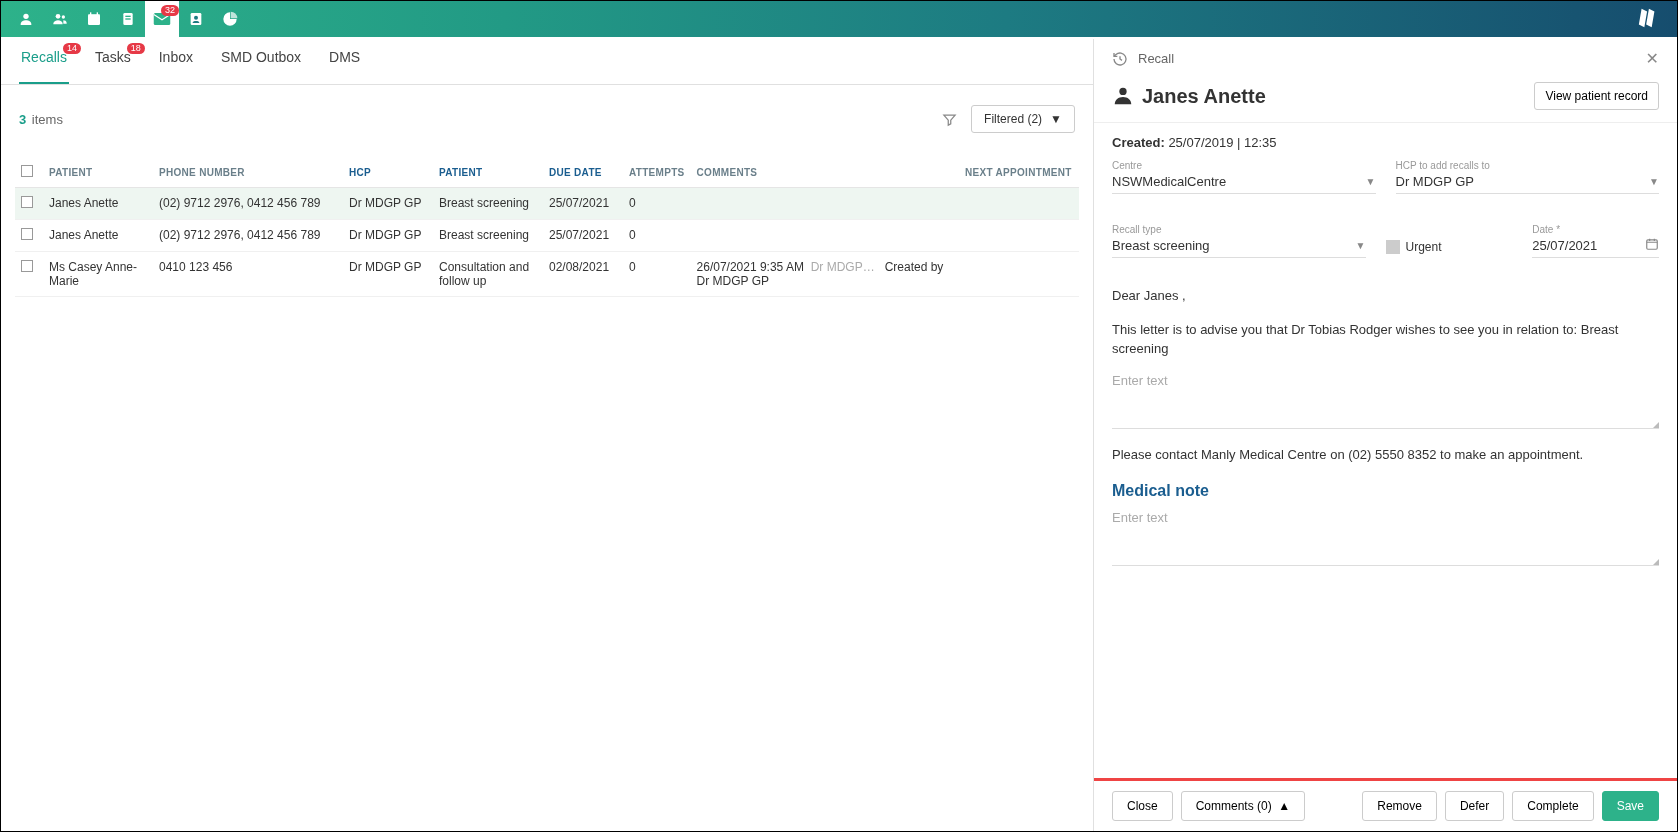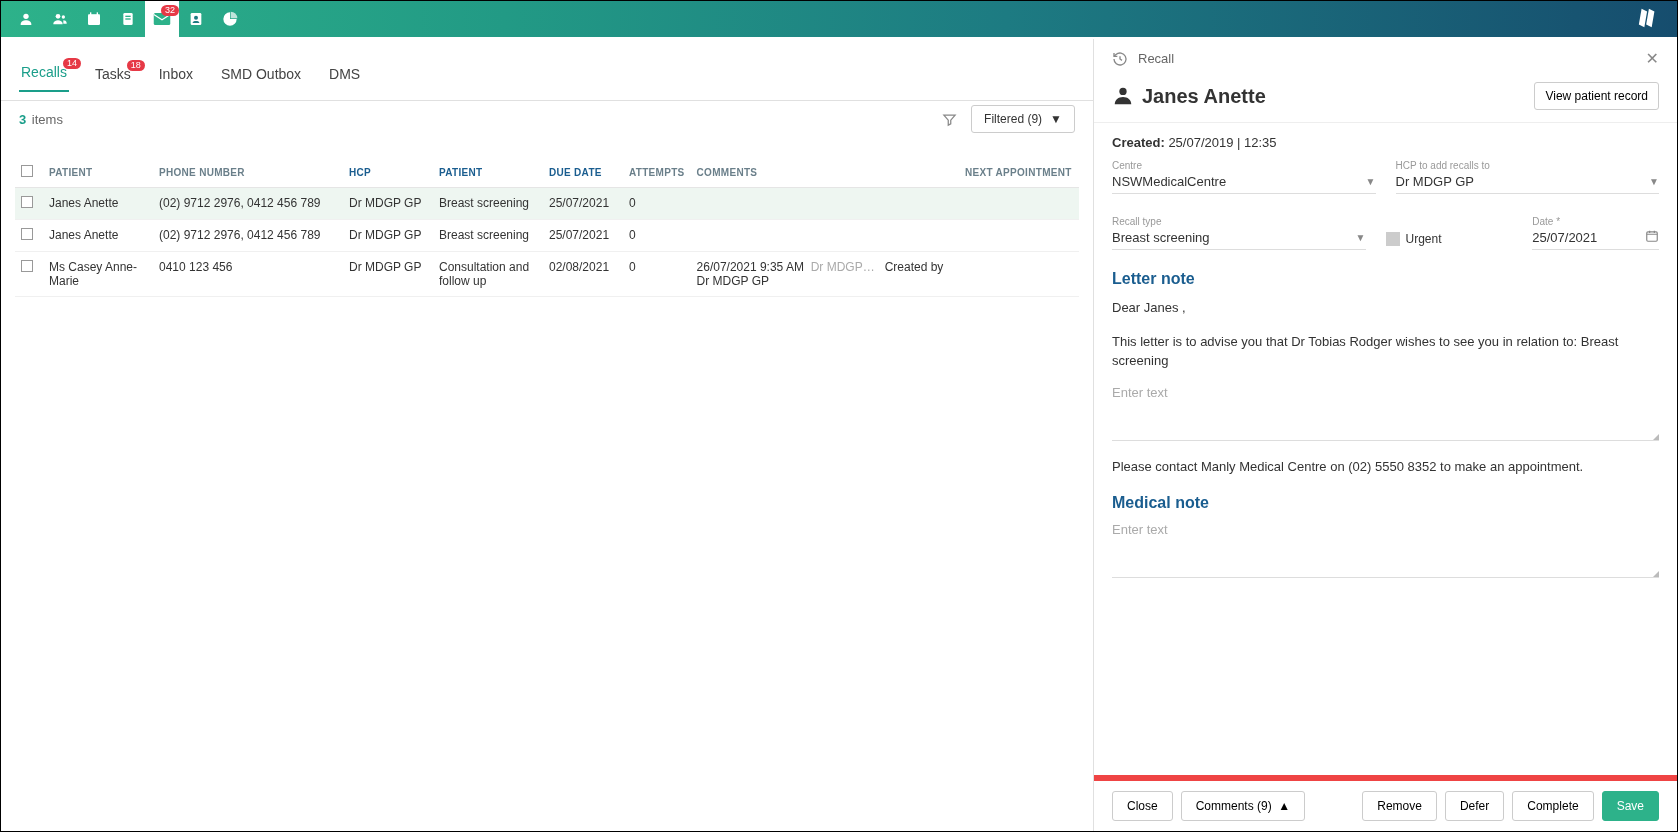"Recalls" .tabbar { align-items: flex-end -> none; margin-top: 16px -> none; padding: 8px 18px -> 0 18px }
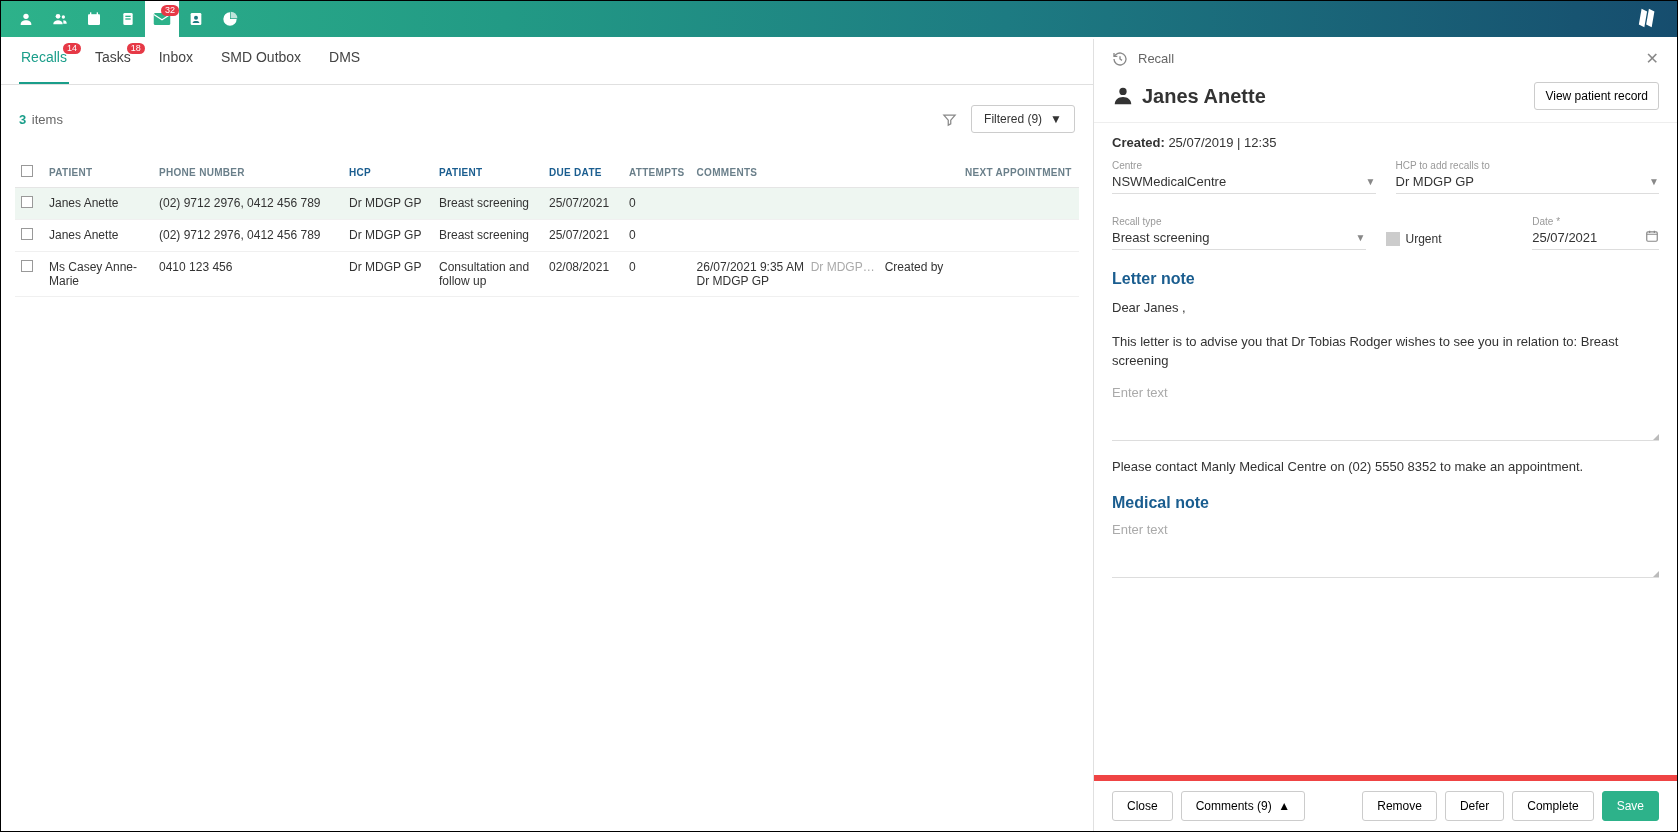"Filtered (9)" span { text: 9 -> 2 }
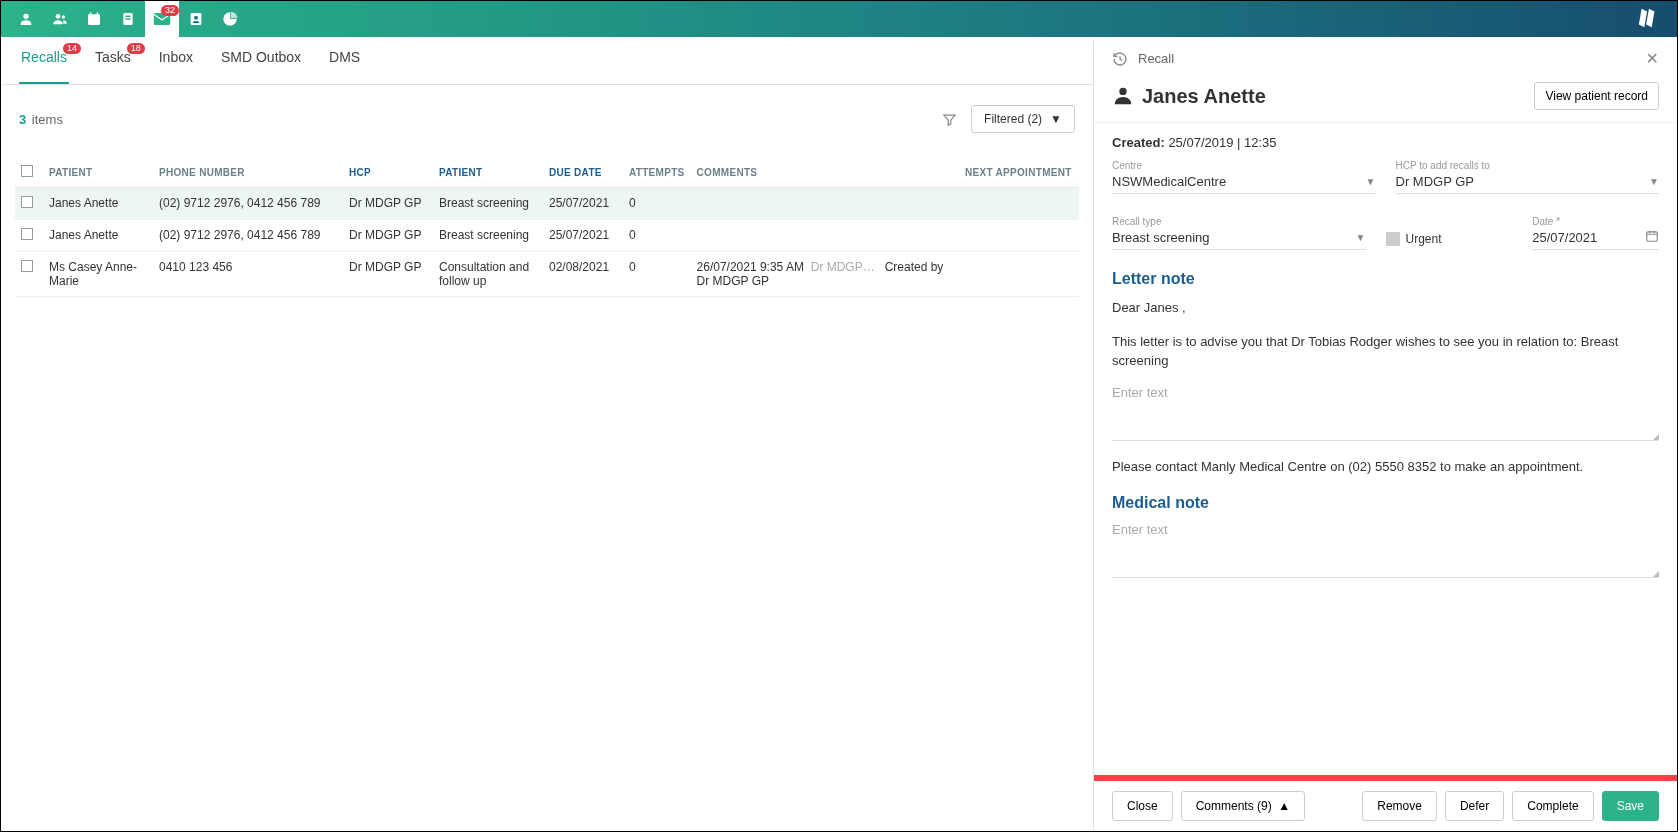"Centre" .form-row { margin-bottom: 20px -> 28px }
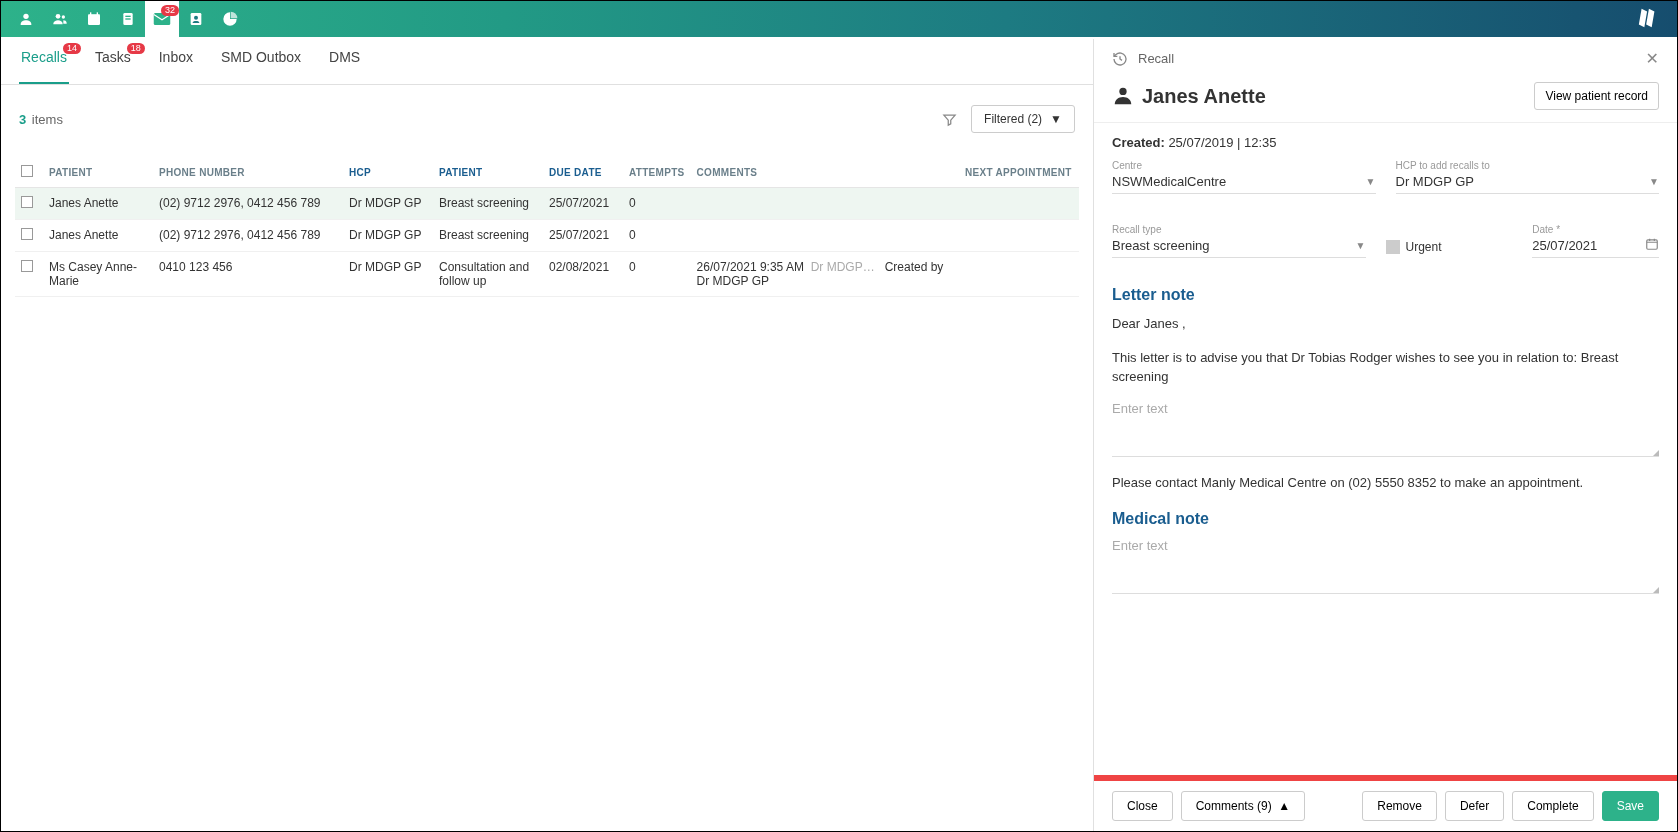"Letter note" div.section-title { html: <div>Letter note</div> -> none }
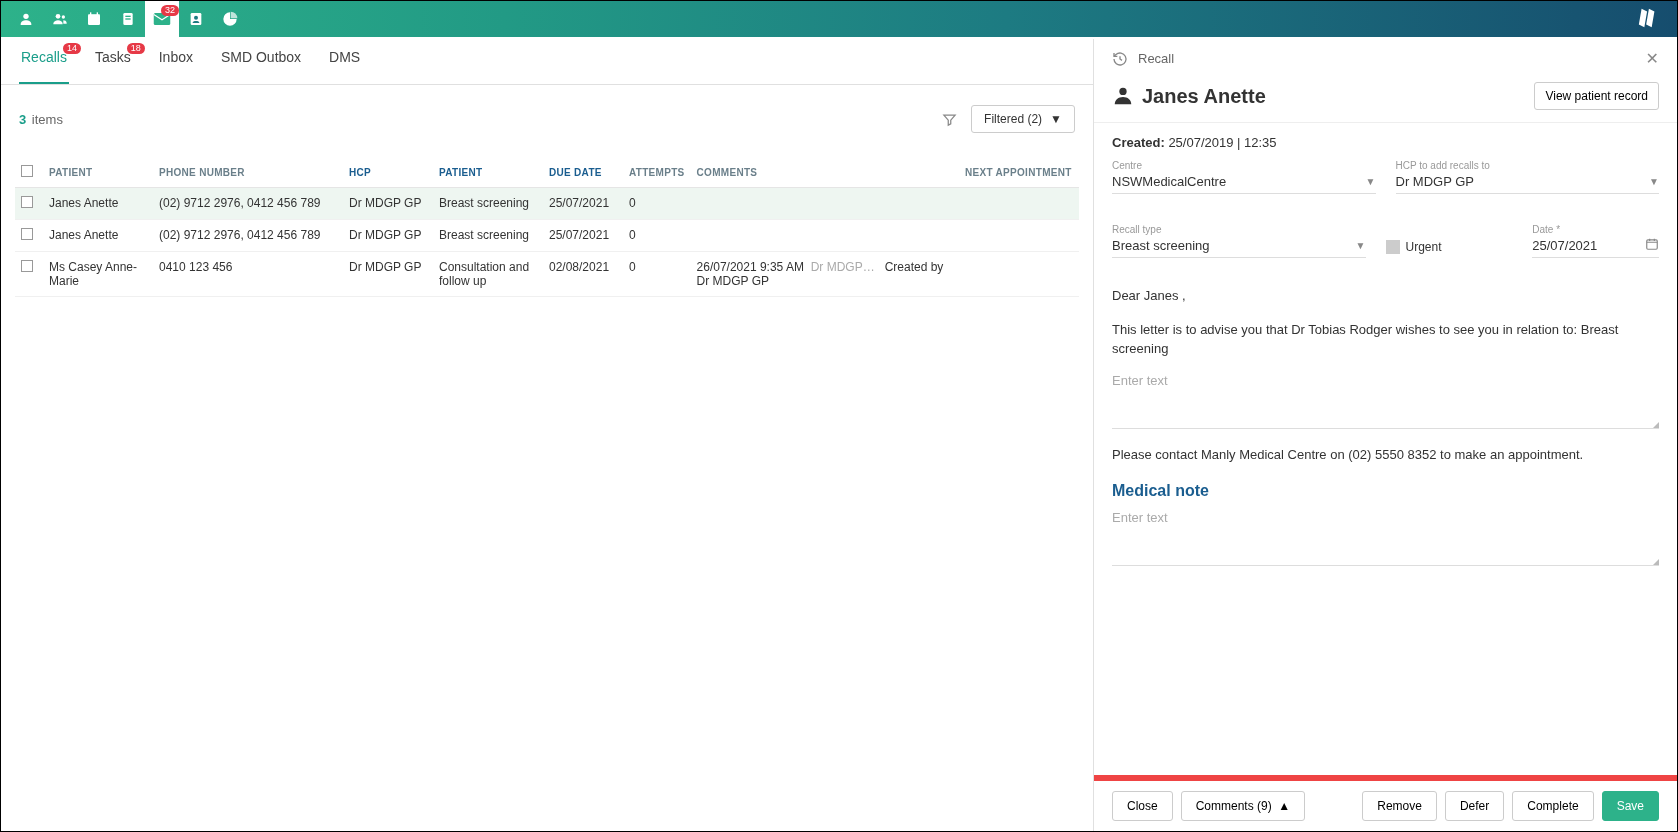"Close" .panel-footer { border-top: 6px solid #ef4444 -> 3px solid #ef4444 }
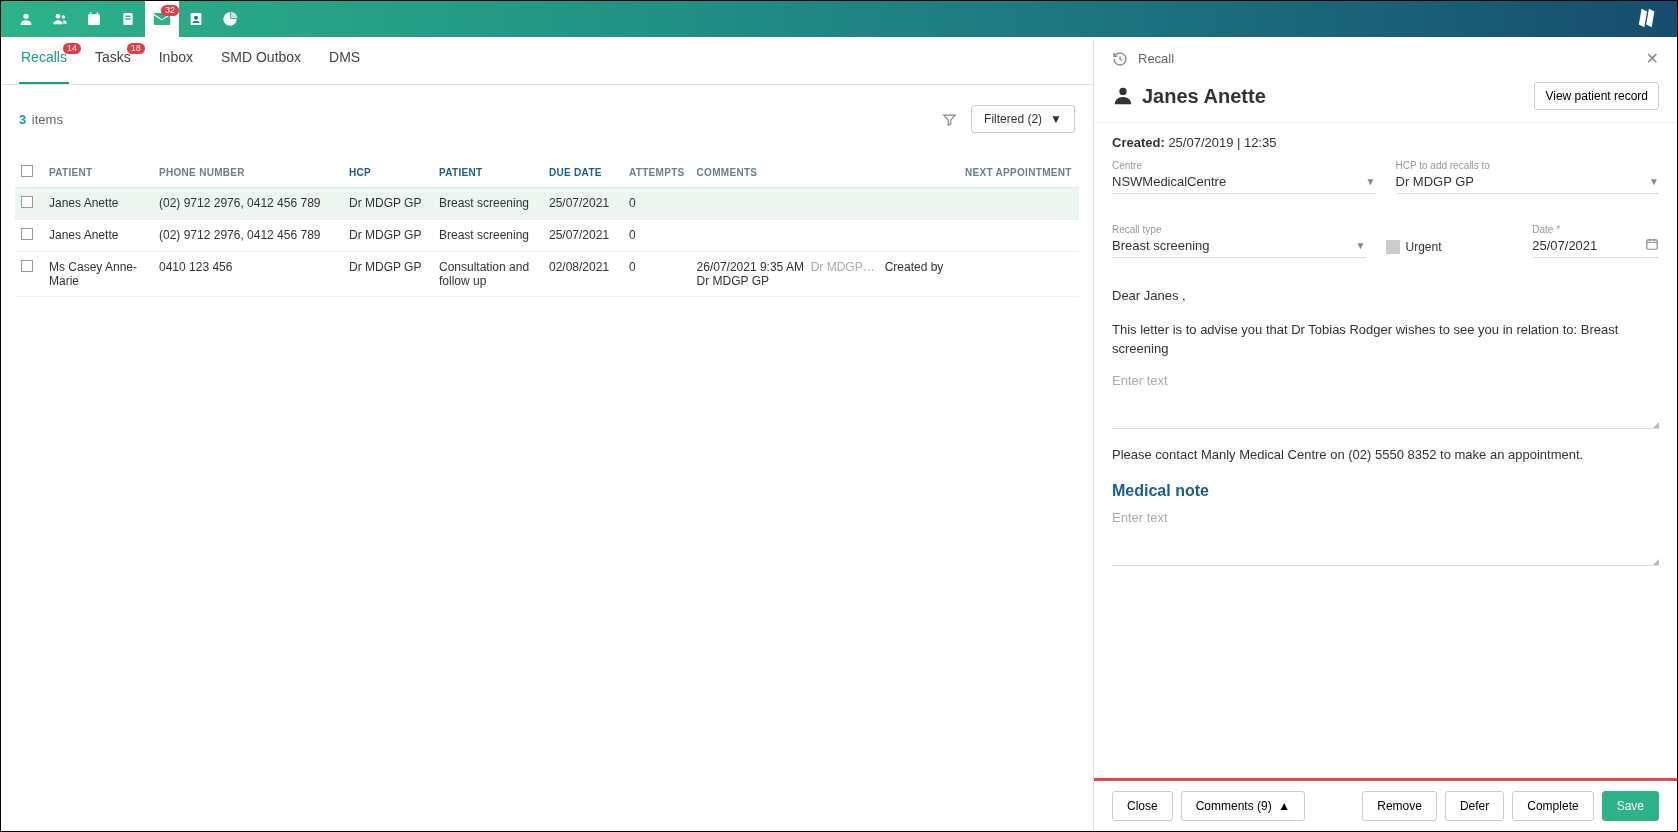"Comments (9)" span { text: 9 -> 0 }
